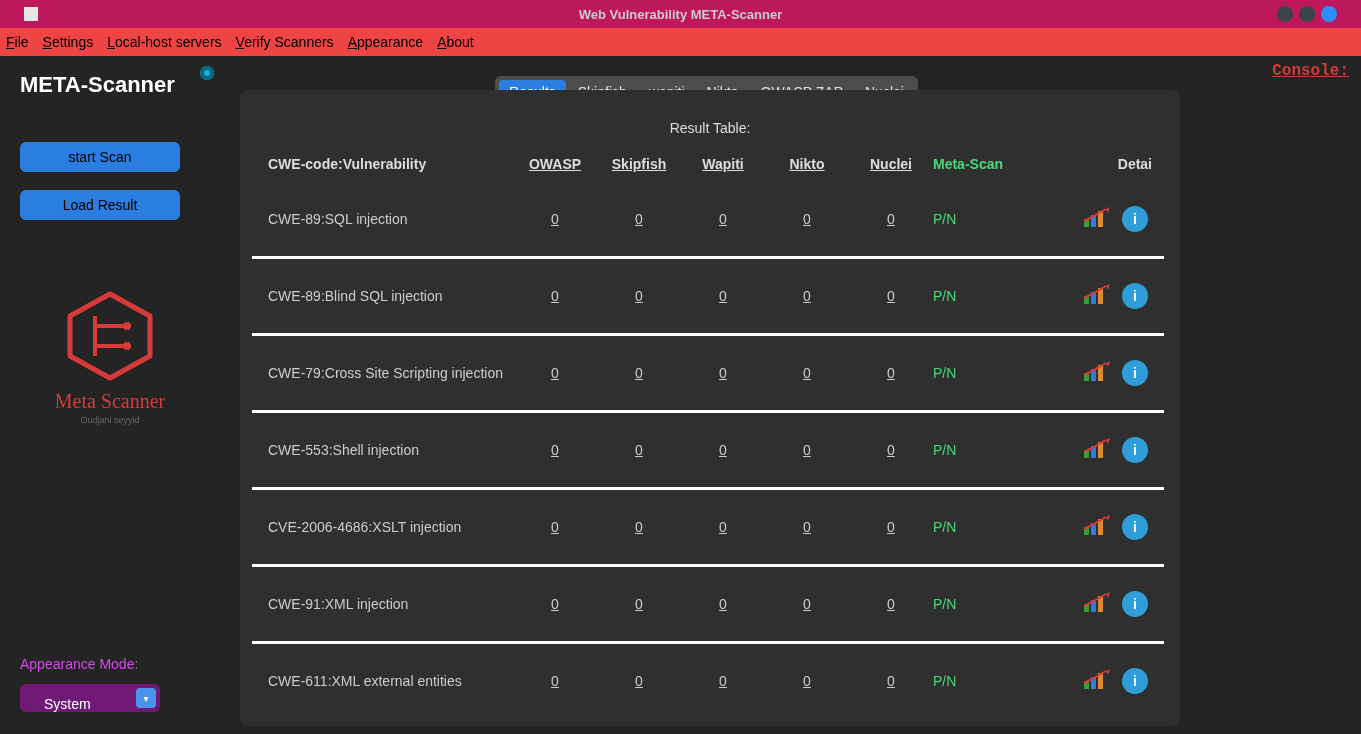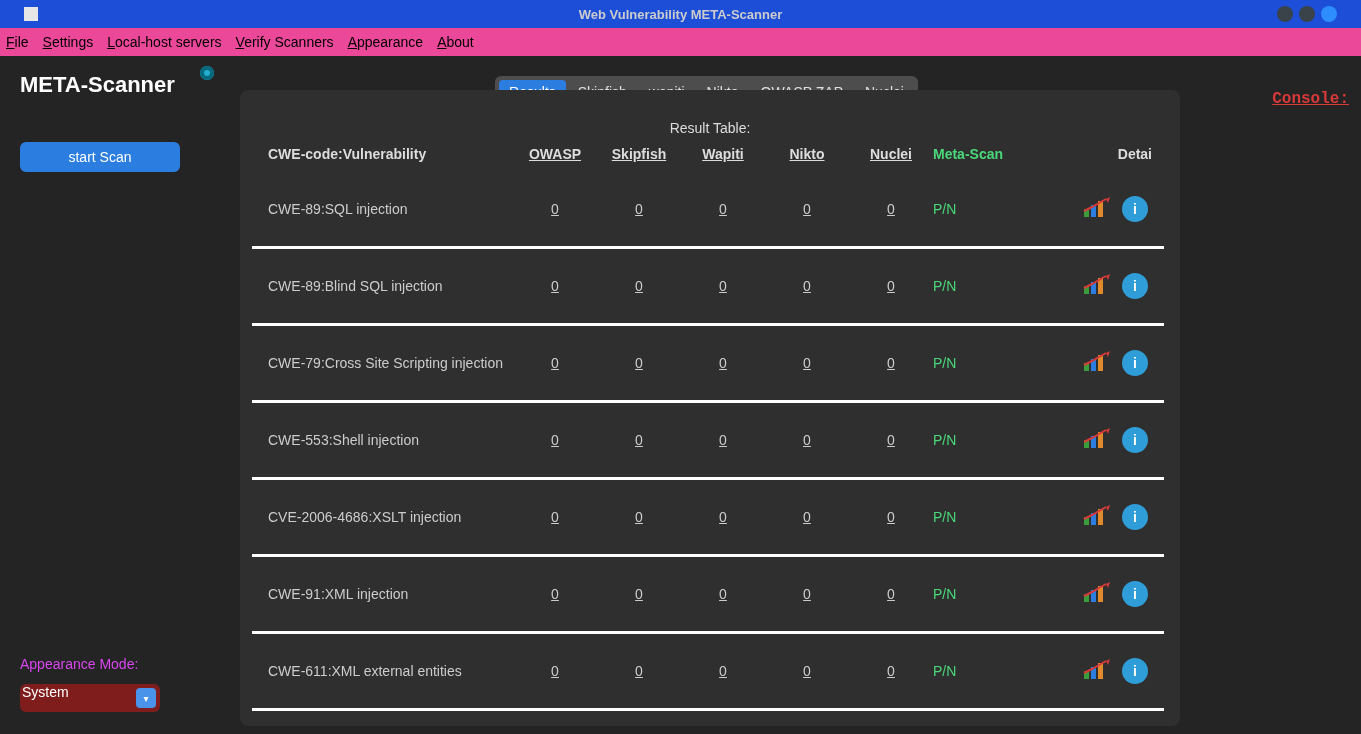"Web Vulnerability META-Scanner" .titlebar { background: #1d4ed8 -> #be185d }
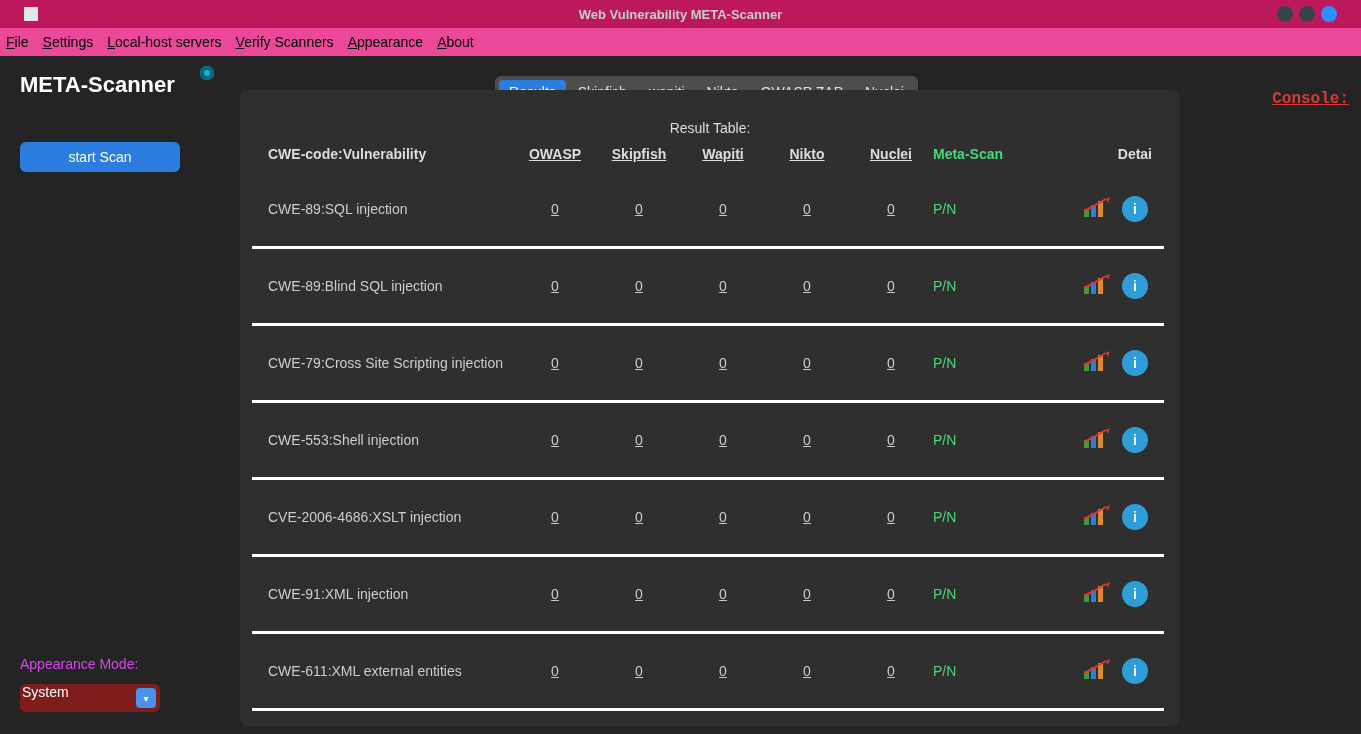"File" .menubar { background: #ec4899 -> #ef4444 }
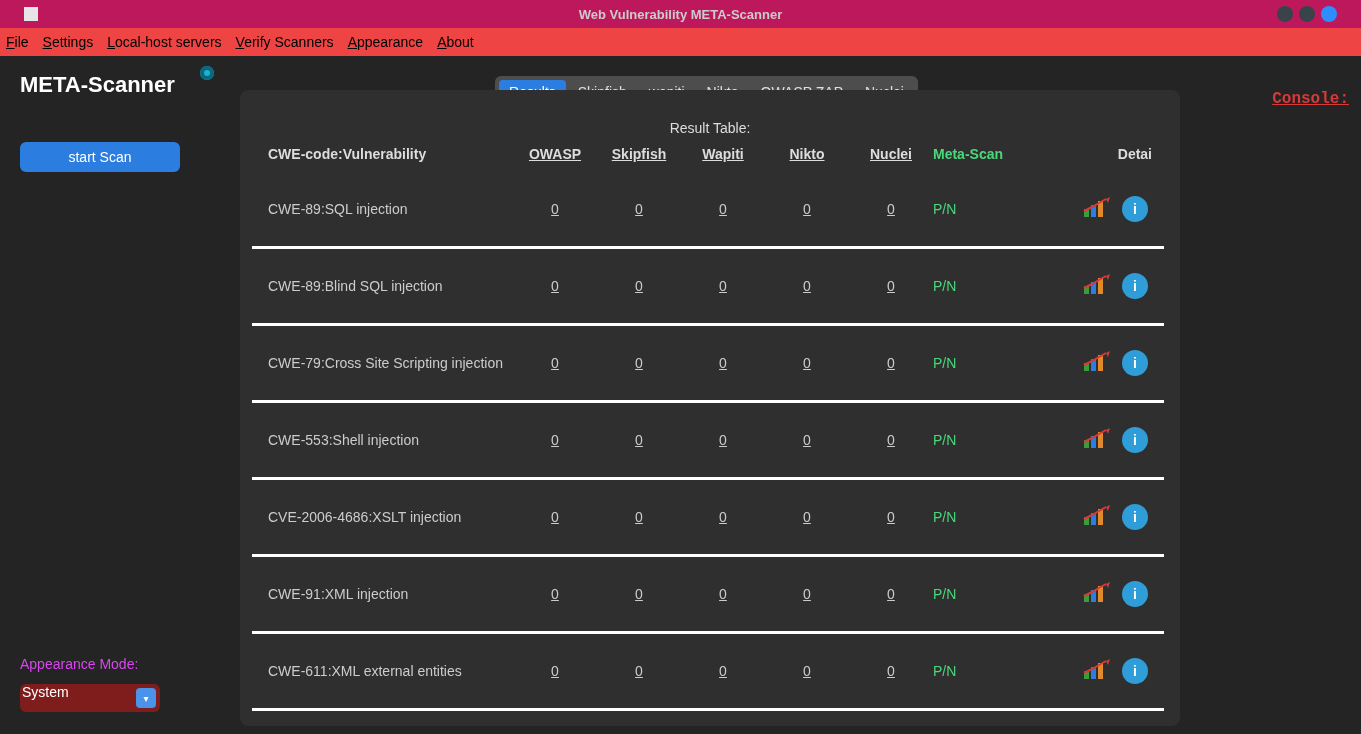"Console:" .rightpanel { padding: 34px 12px -> 6px 12px }
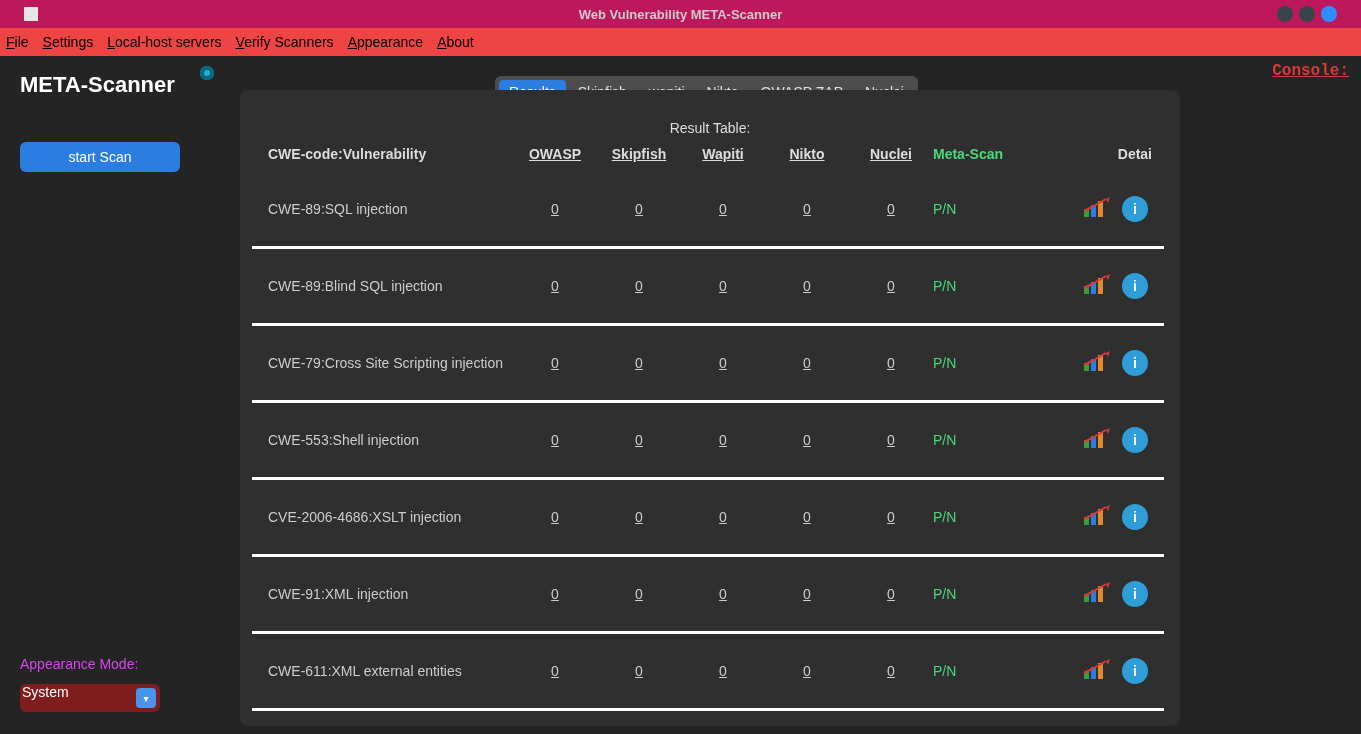"Result Table:" .panel-title { margin-bottom: none -> 10px }
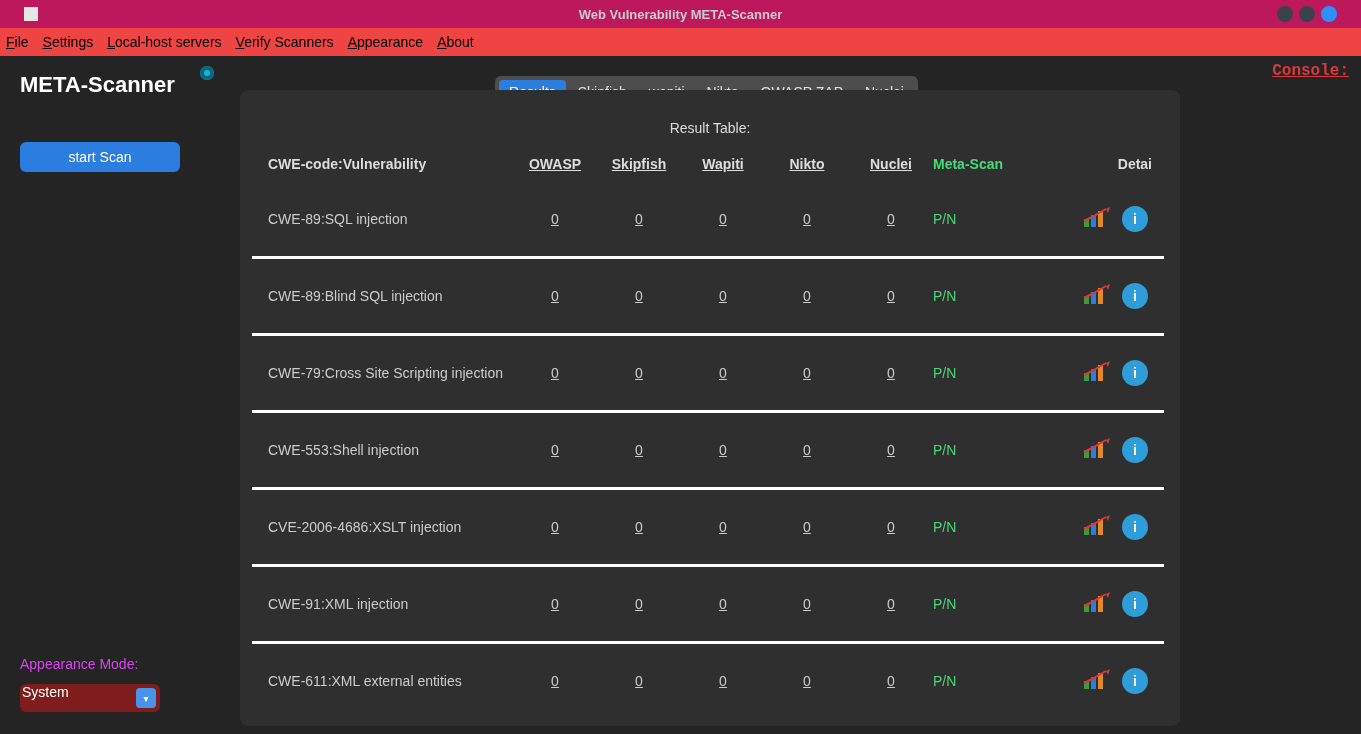"start Scan" .sidebtn { color: #ffffff -> #000000 }
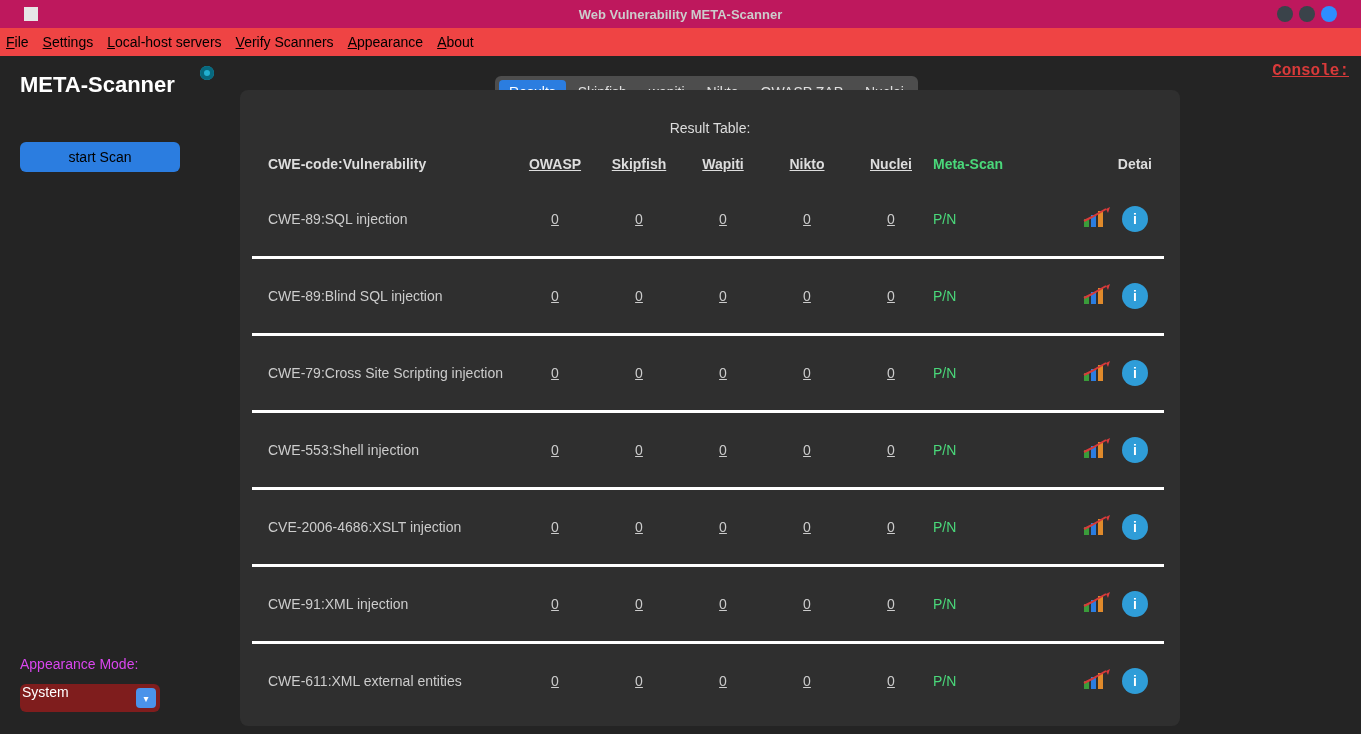"Load Result" button.sidebtn { html: none -> <button>Load Result</button> }
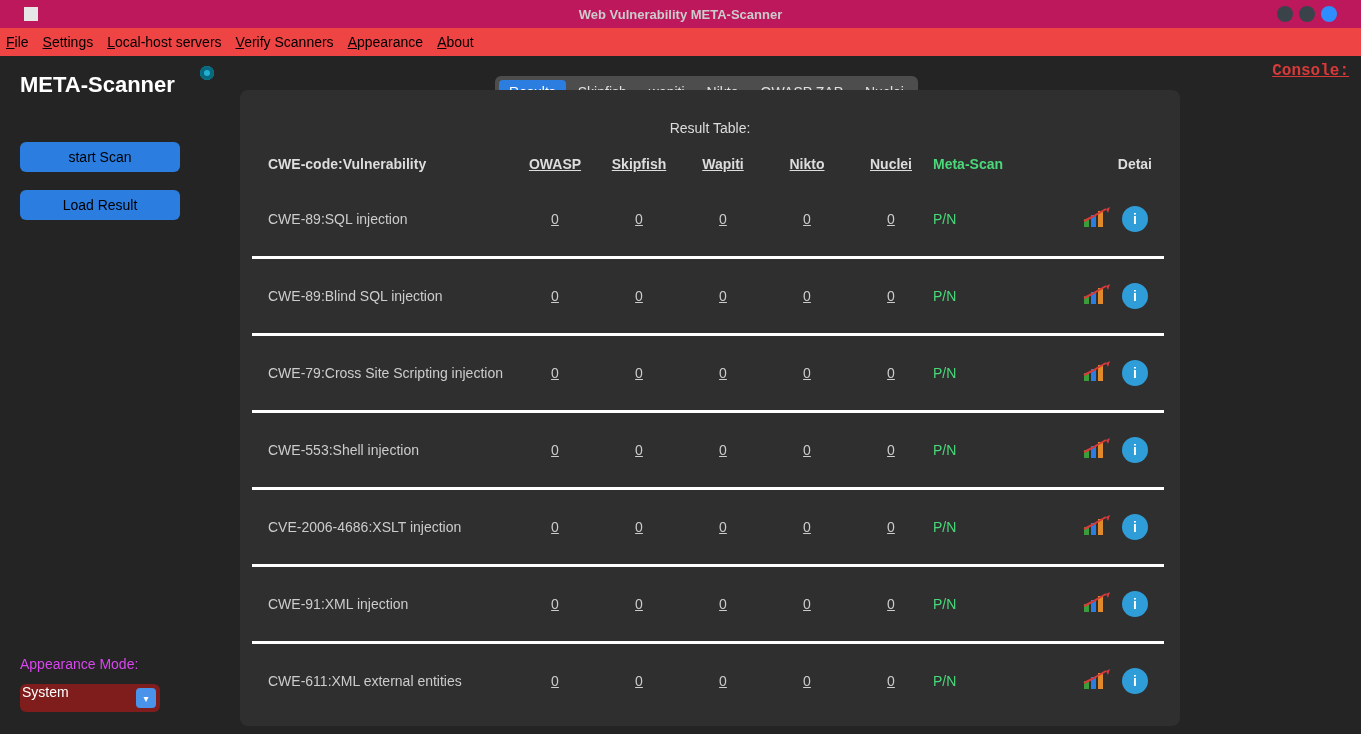"Meta Scanner" div.logo-wrap { html: none -> <div> <svg> <polygon></polygon> <line></line> <line></line> <line></line> <circle></circle> <circle></circle> </svg> <div>Meta Scanner</div> <div>Oudjani seyyid</div> </div> }
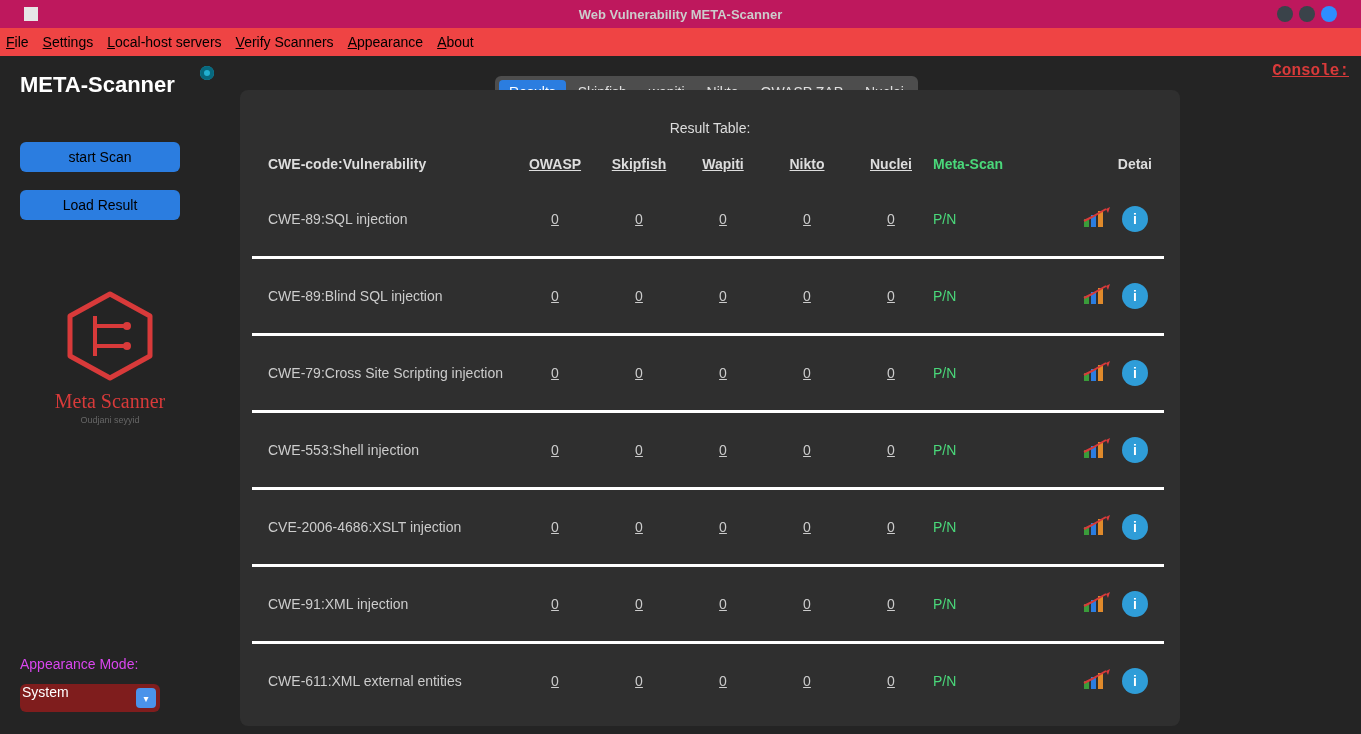"System" .dropdown { align-items: flex-start -> flex-end; background: #7f1d1d -> #701a75; padding: 0 2px -> 0 24px }
